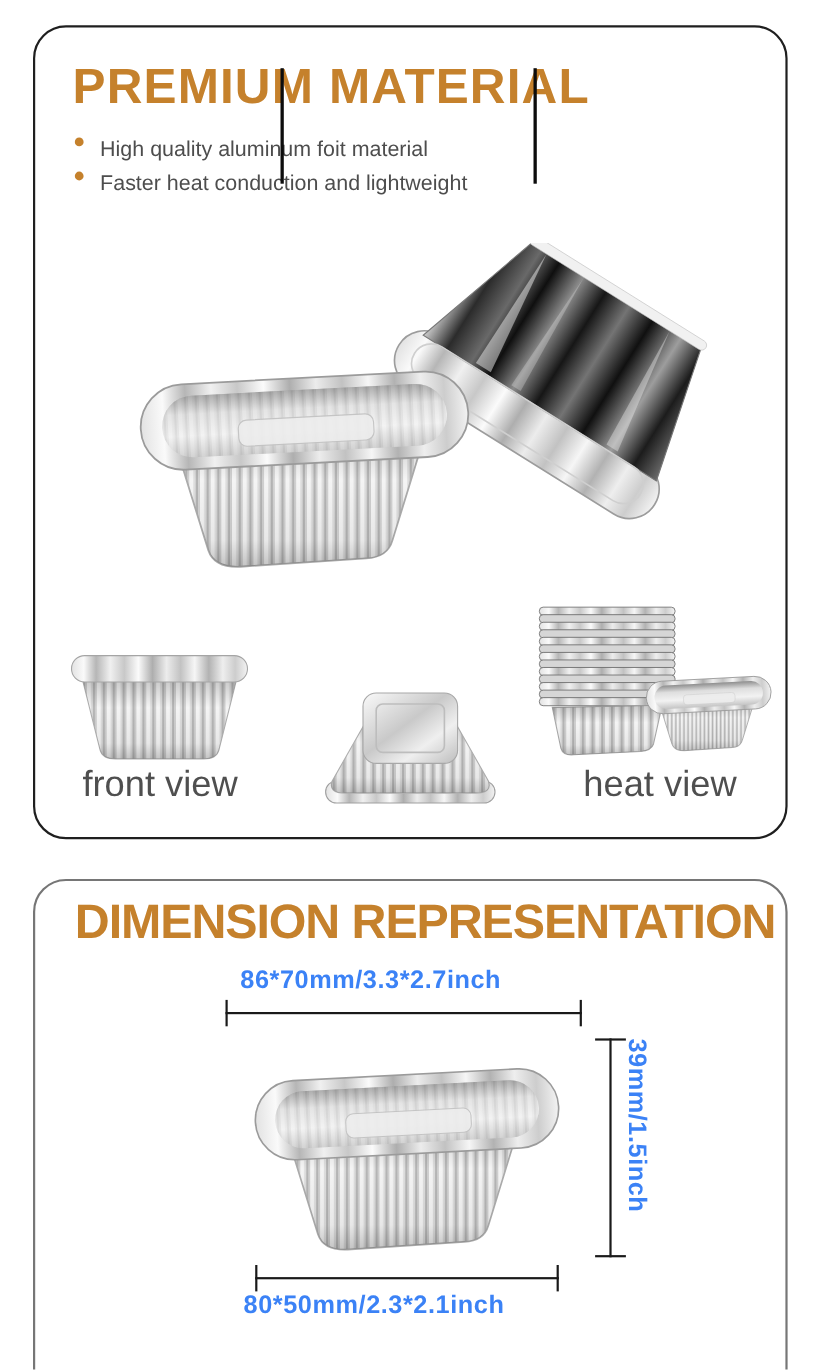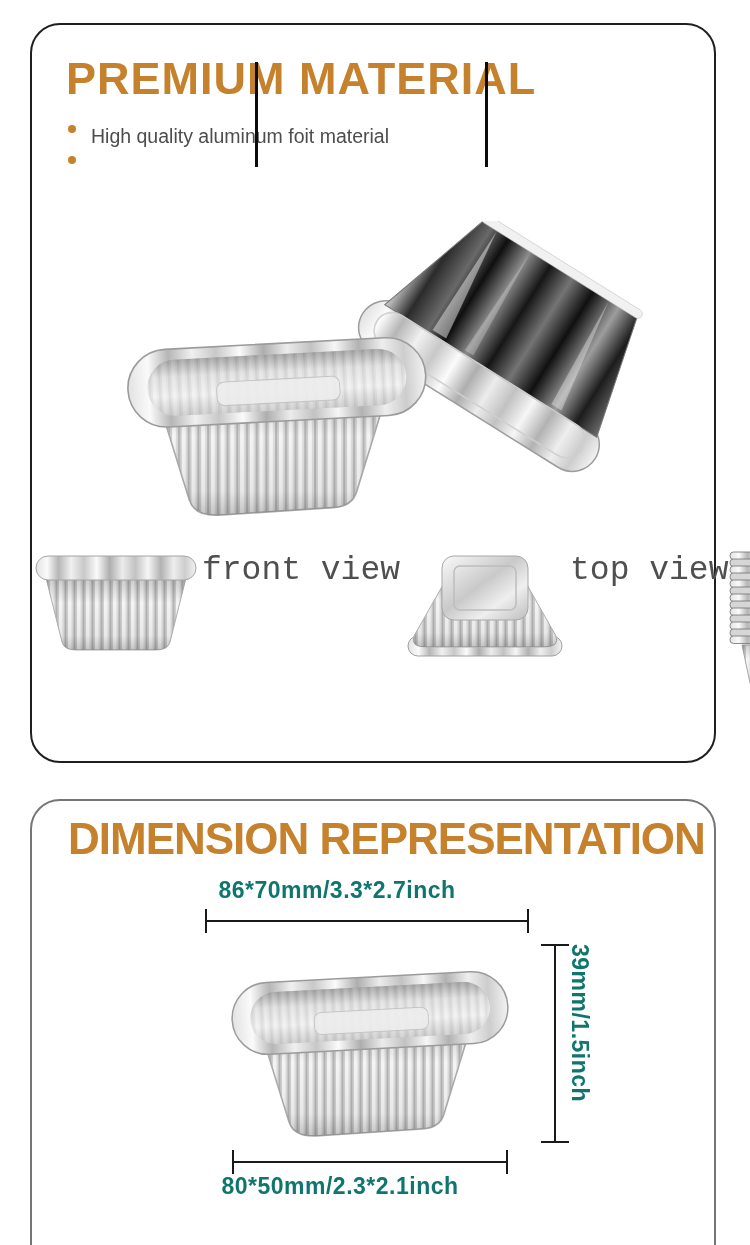"Faster heat conduction and lightweight" span { html: none -> <span>Faster heat conduction and lightweight</span> }
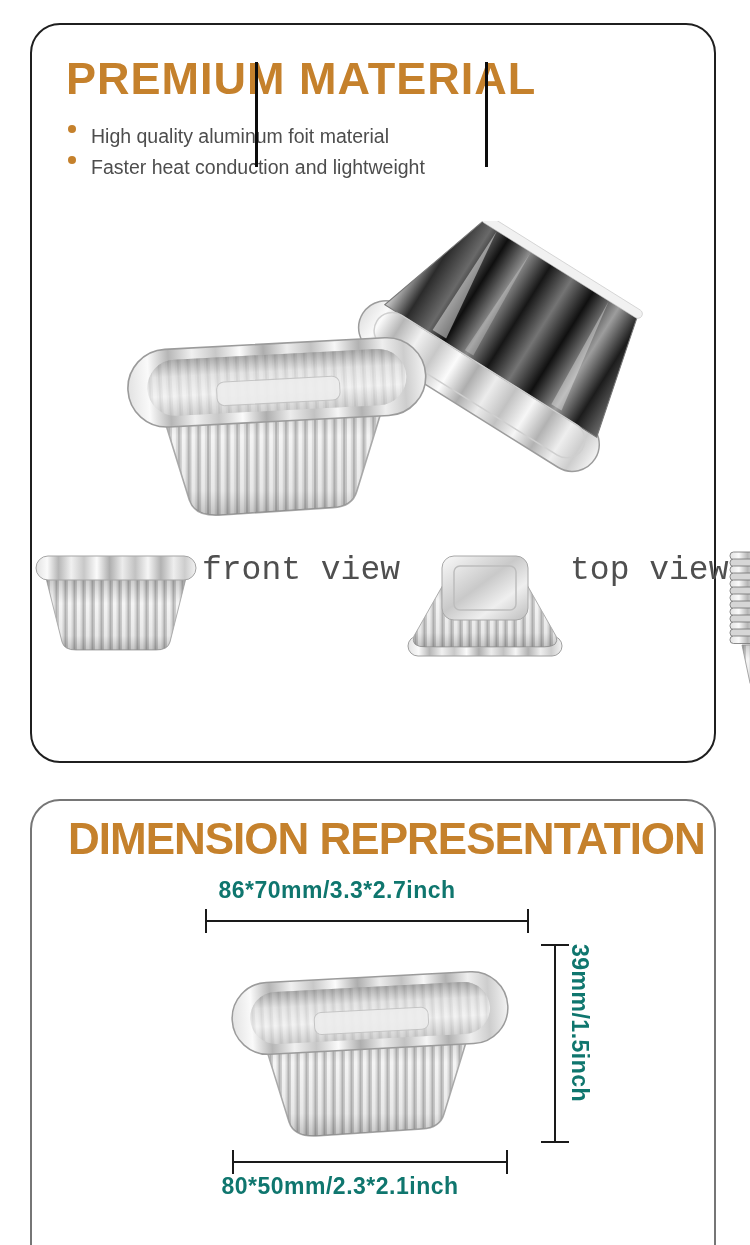"front view" .view-col { align-items: none -> center; flex-direction: row -> column; font-family: Liberation Mono, monospace -> none }
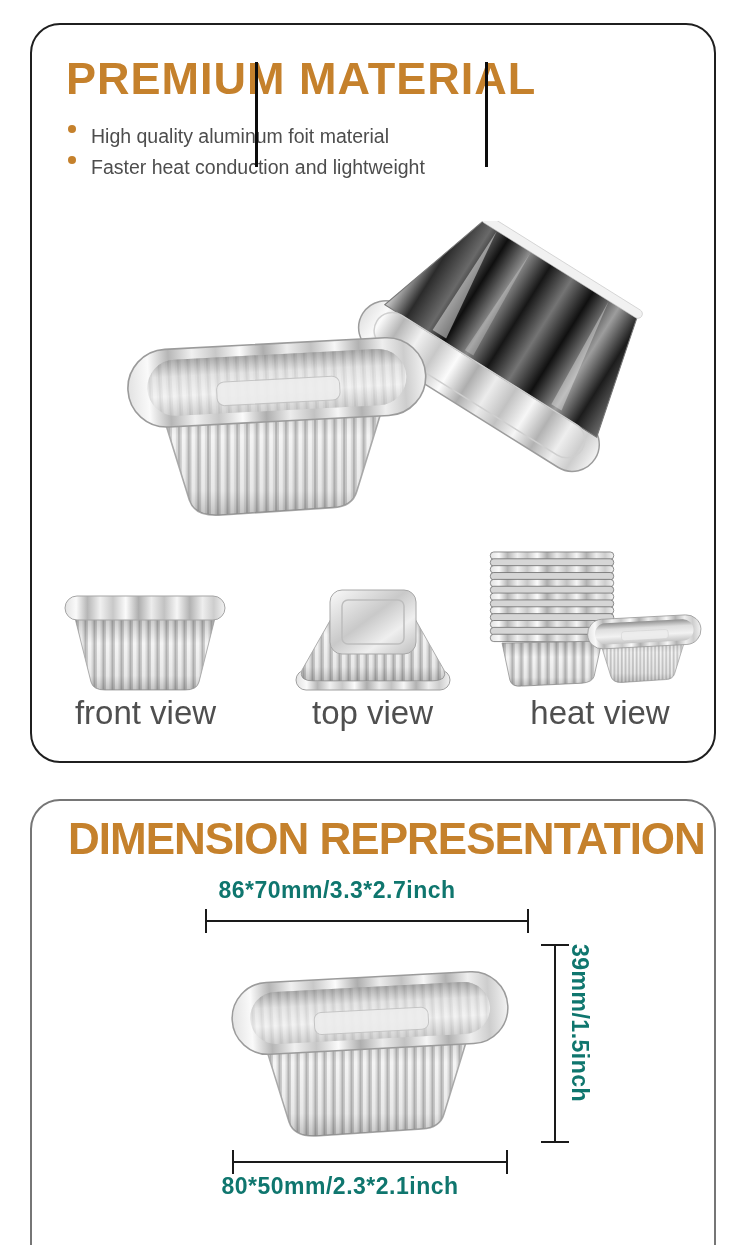"top view" div.view-label { html: <div>top view</div> -> none }
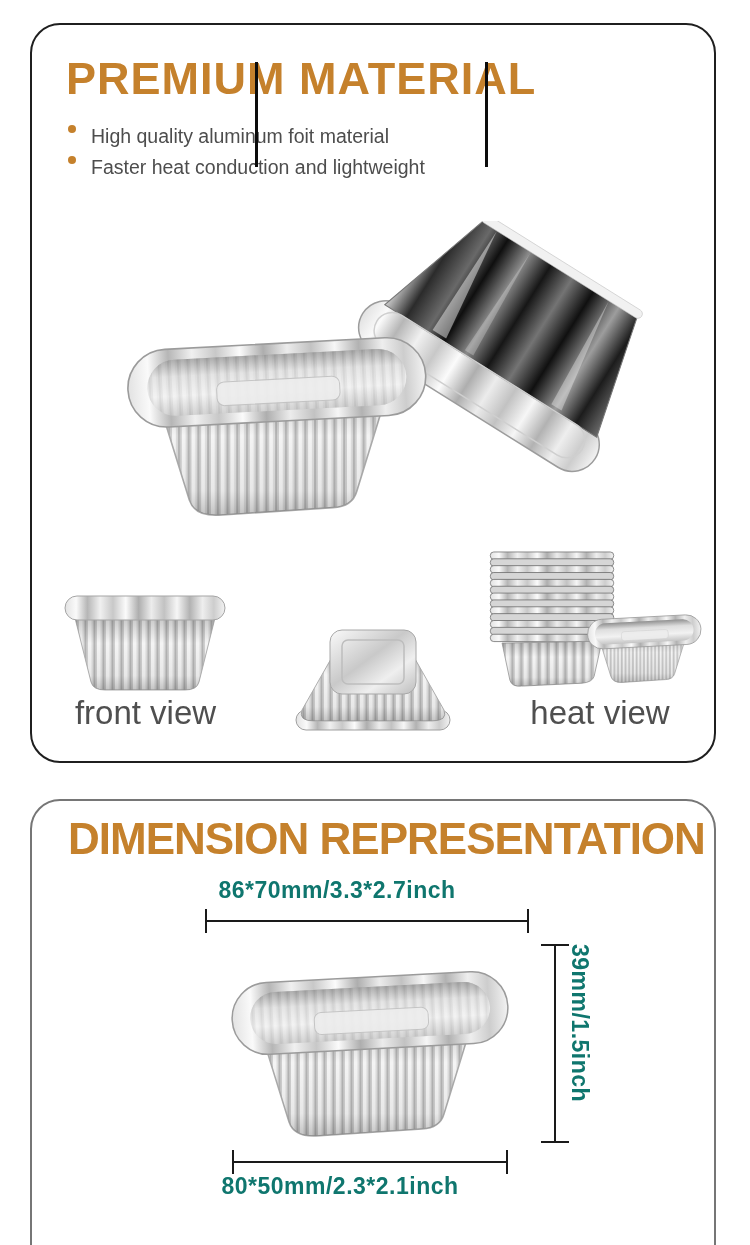"86*70mm/3.3*2.7inch" .dim-label { color: #0f766e -> #3b82f6 }
